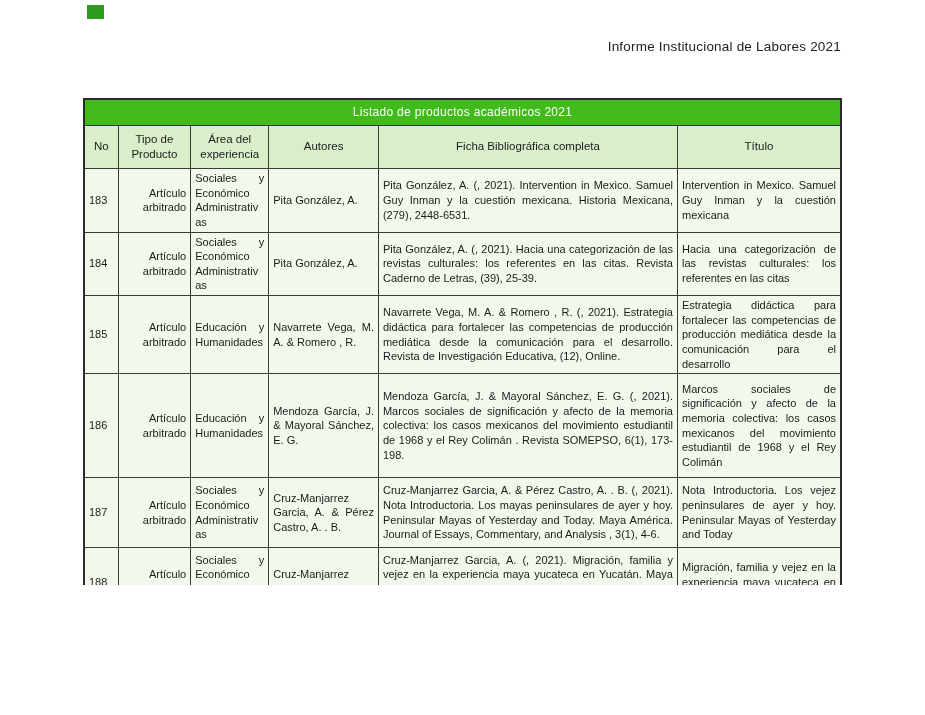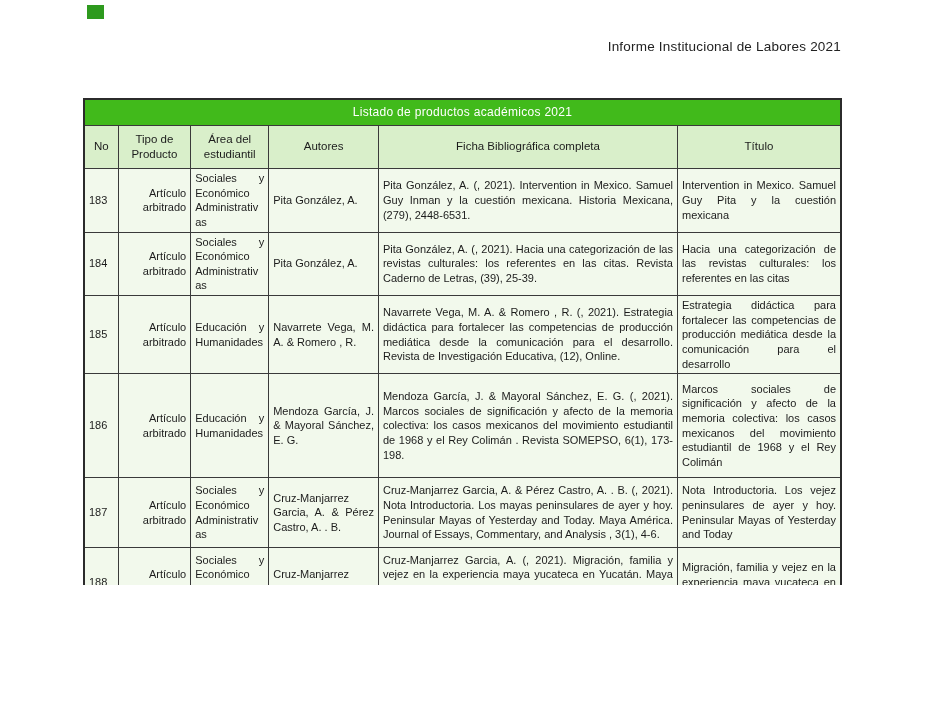"Área del estudiantil" th { text: estudiantil -> experiencia }
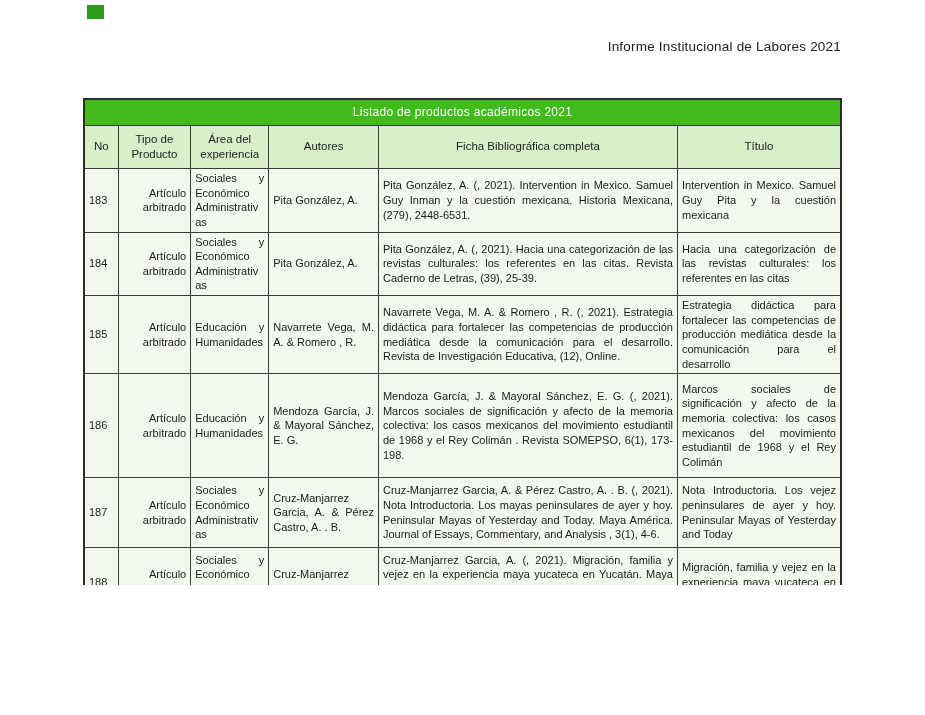"Intervention in Mexico. Samuel Guy" td.col-titulo { text: Pita -> Inman }
